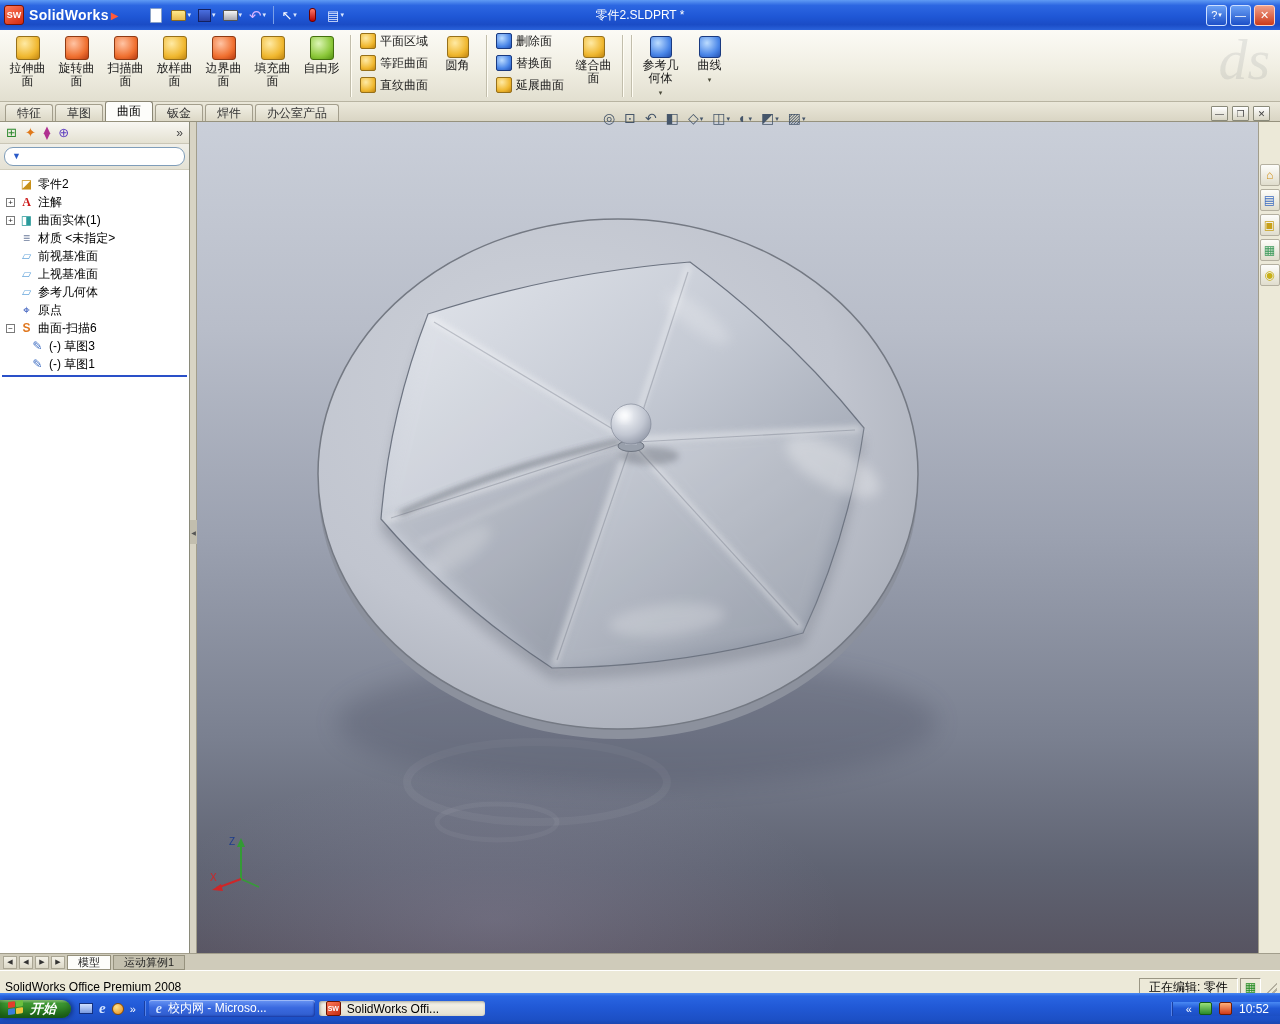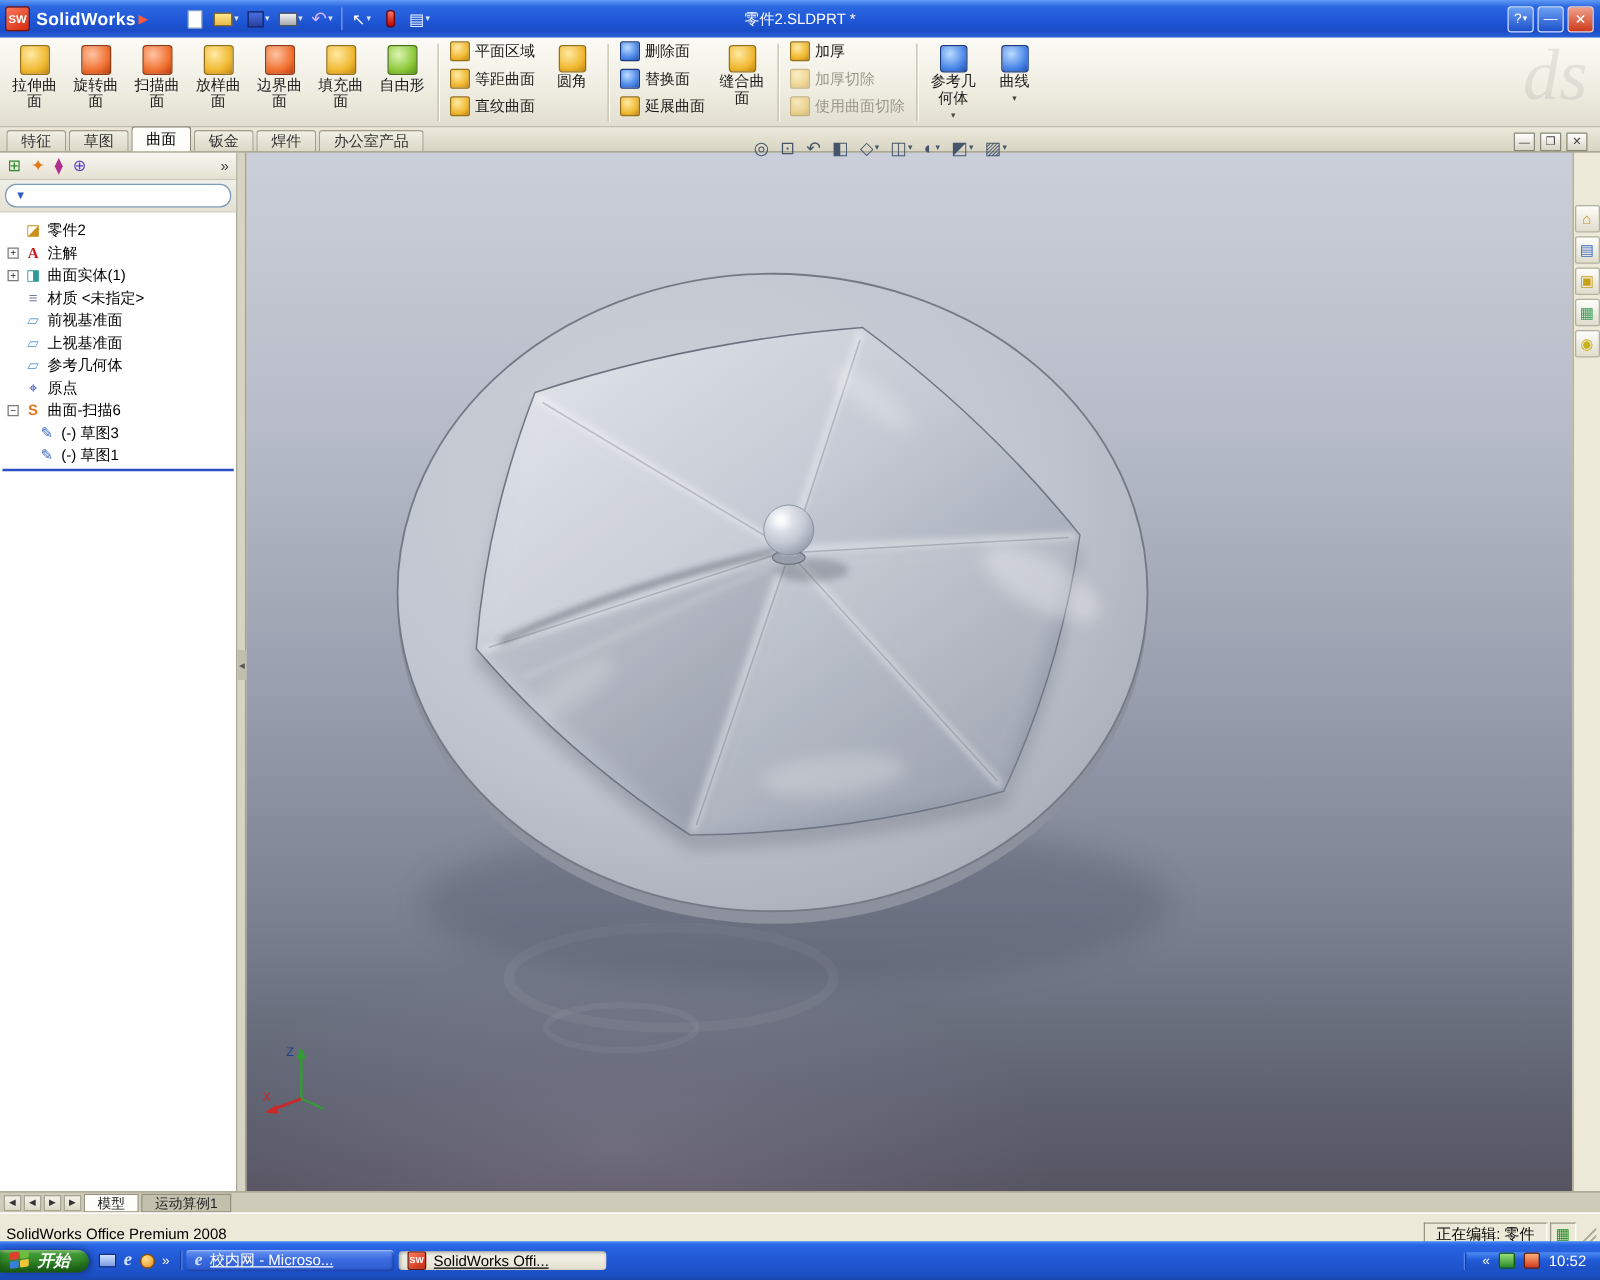"加厚" div.rcol { html: <div> <div> <span></span> <span>加厚</span> </div> <div> <span></span> <span>加厚切除</span> </div> <div> <span></span> <span>使用曲面切除</span> </div> </div> -> none }
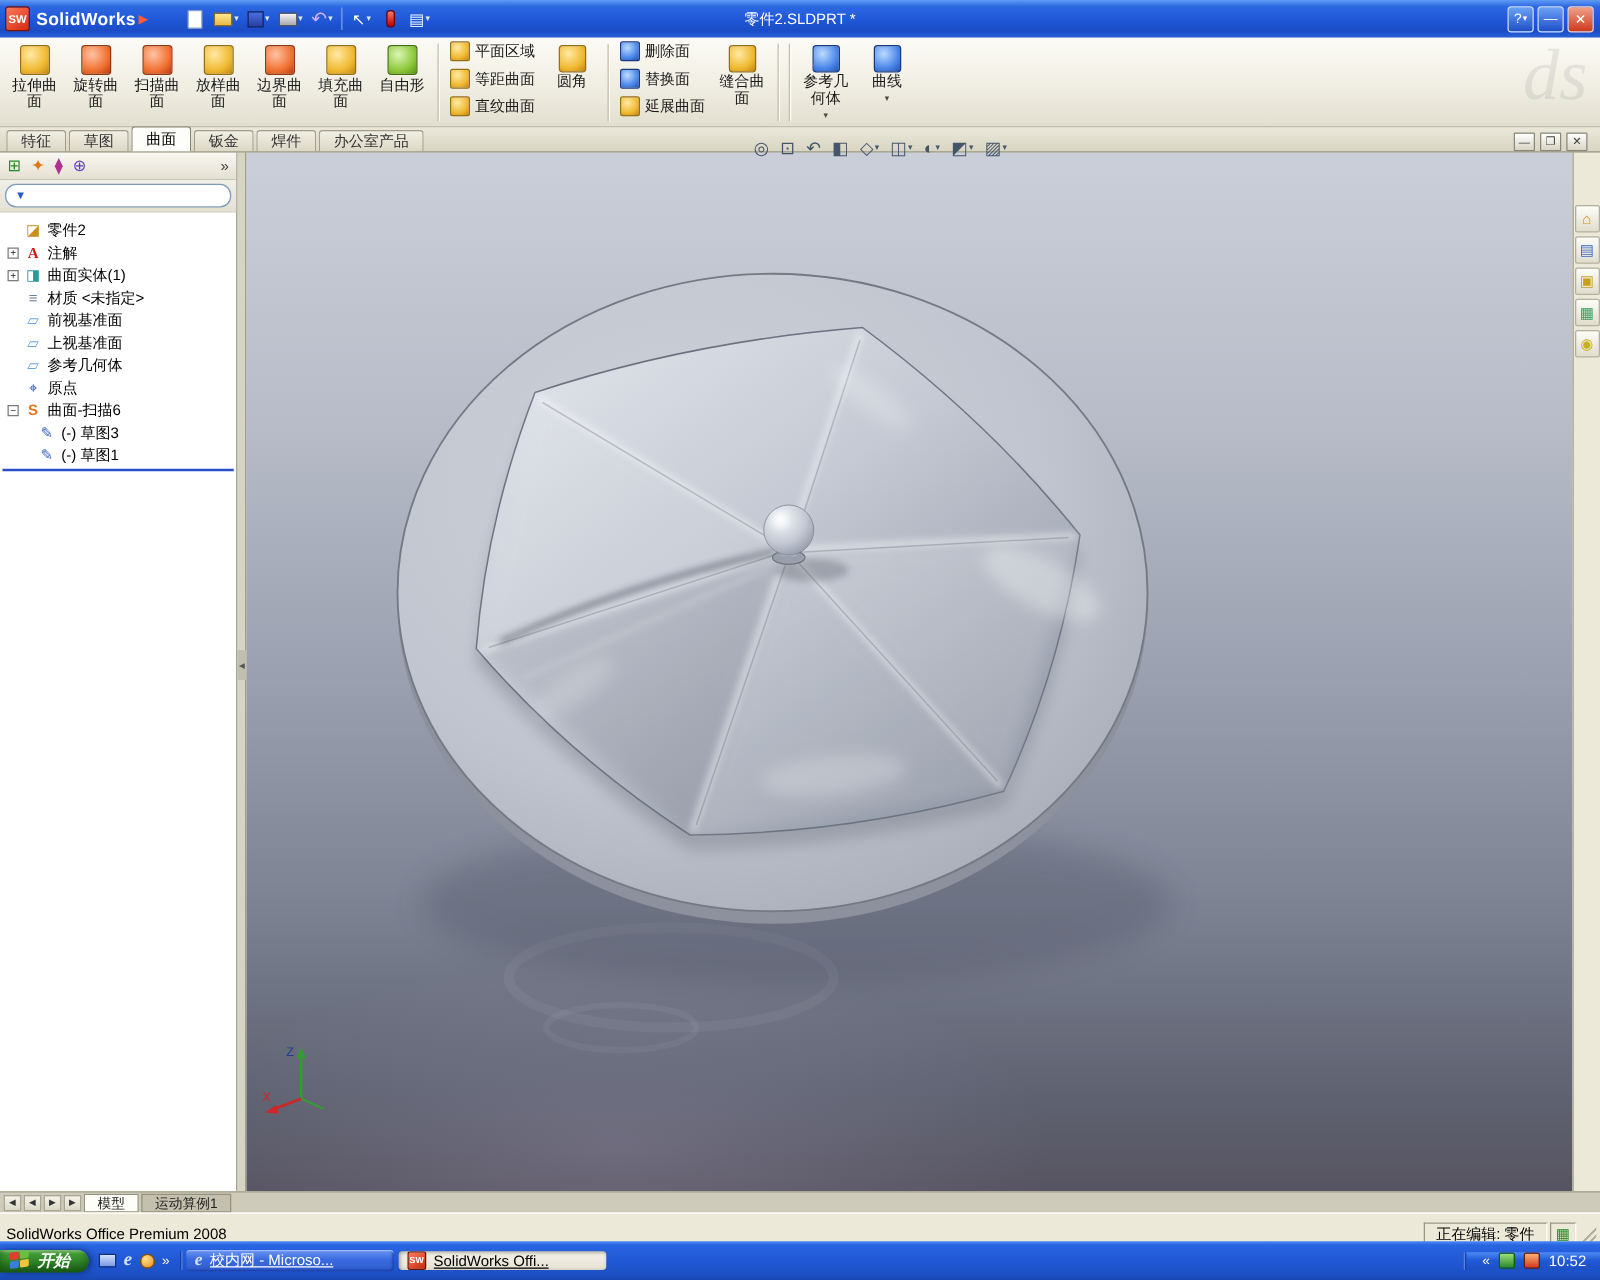"校内网 - Microso..." .tb-label { text-decoration: underline -> none }
